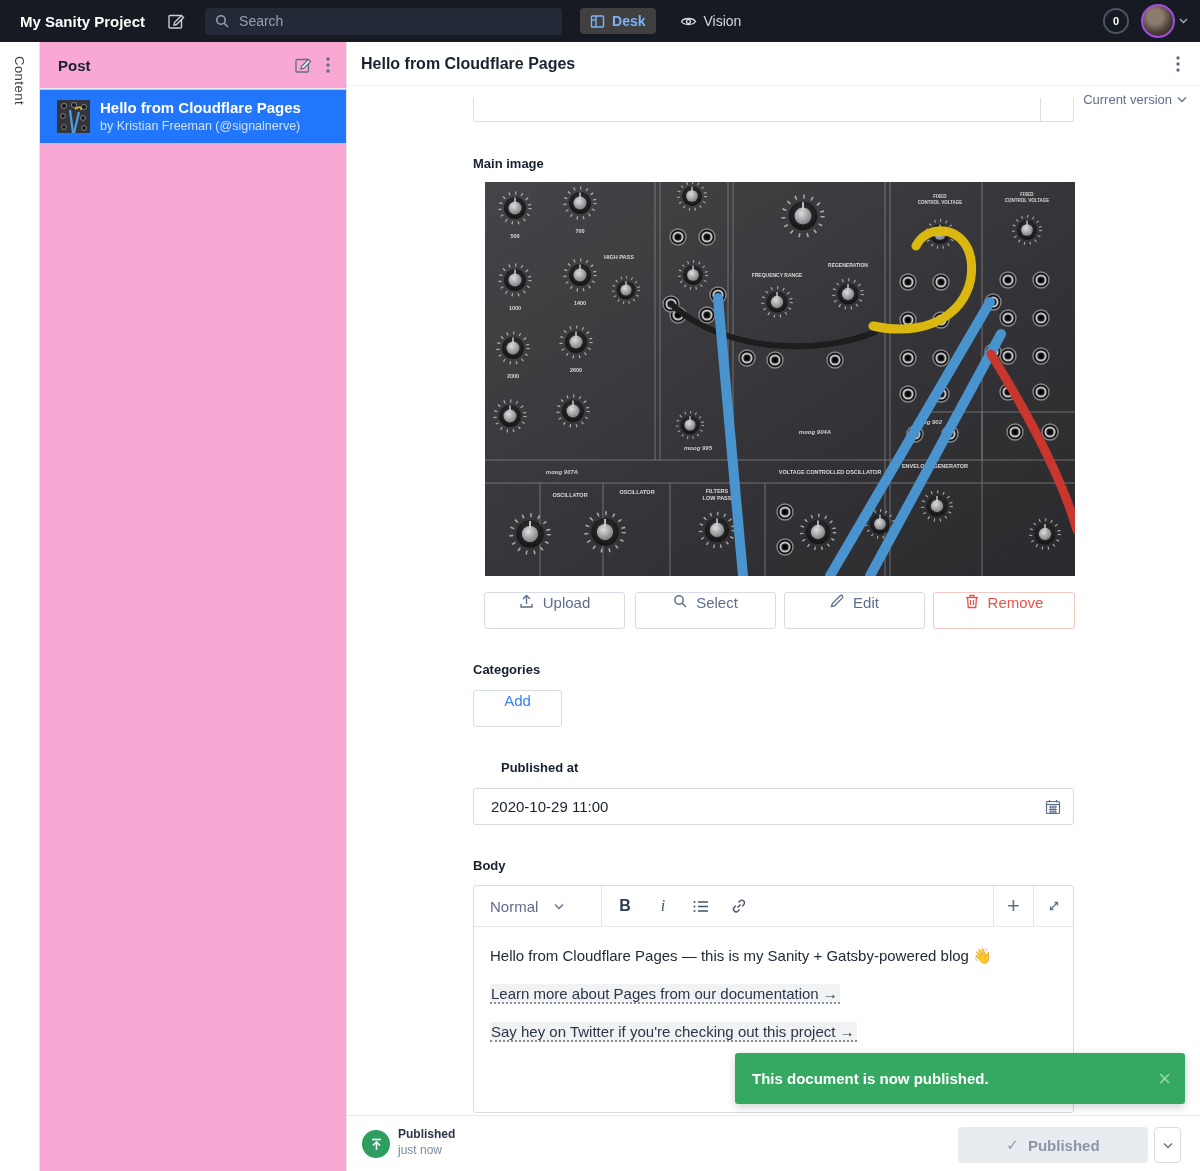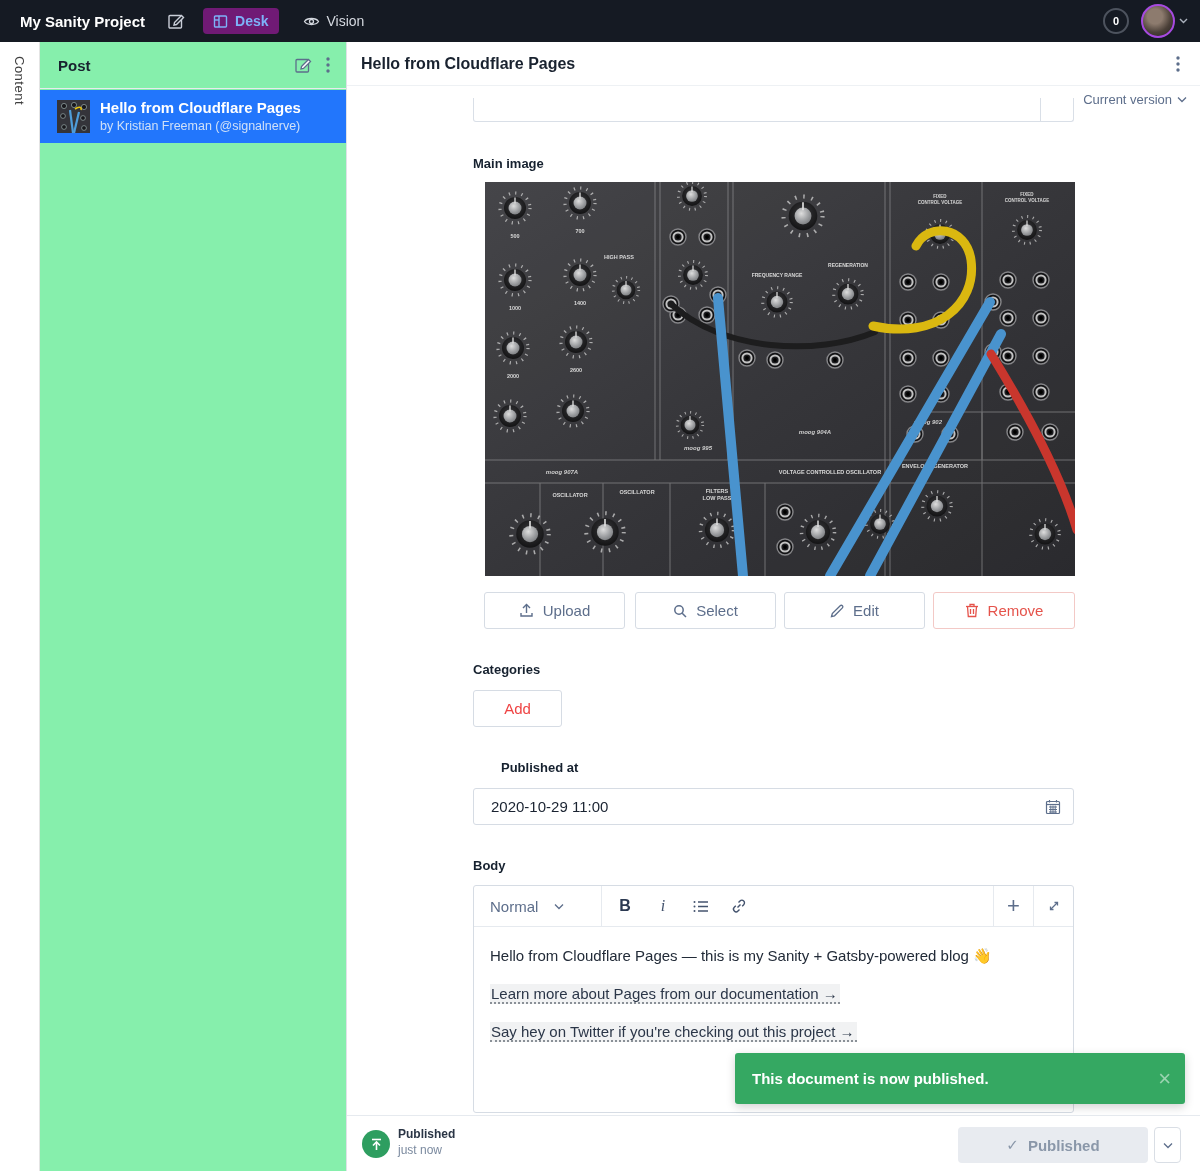"Search" div.nav-search { html: none -> <div> <span> <svg> <circle></circle> <line></line> </svg> </span> <input> </div> }
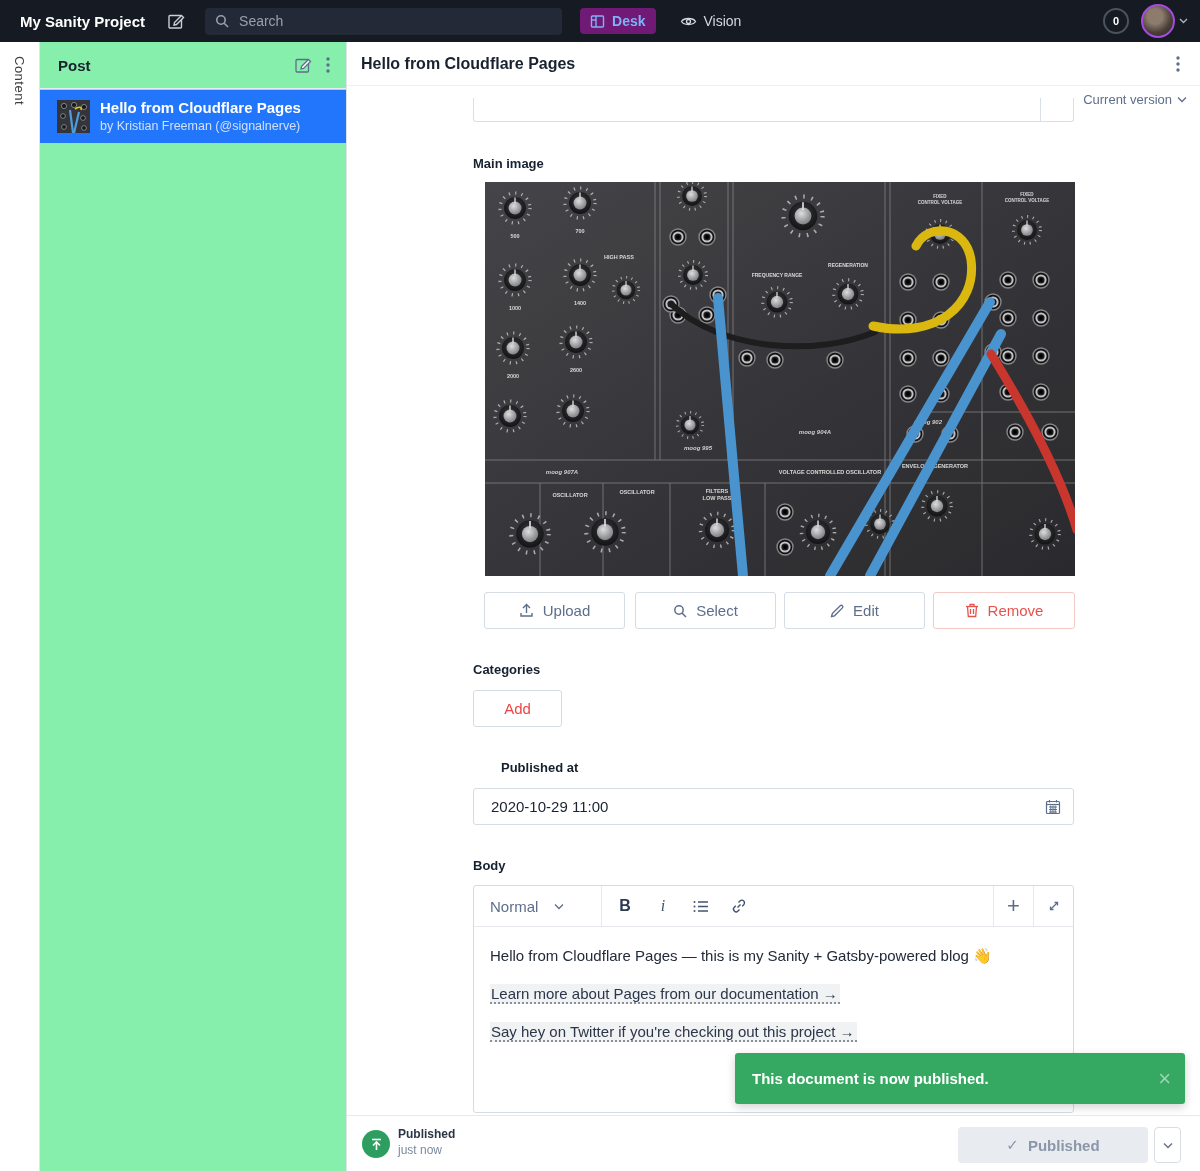"Desk" .tab-desk { background: #701a75 -> #404040 }
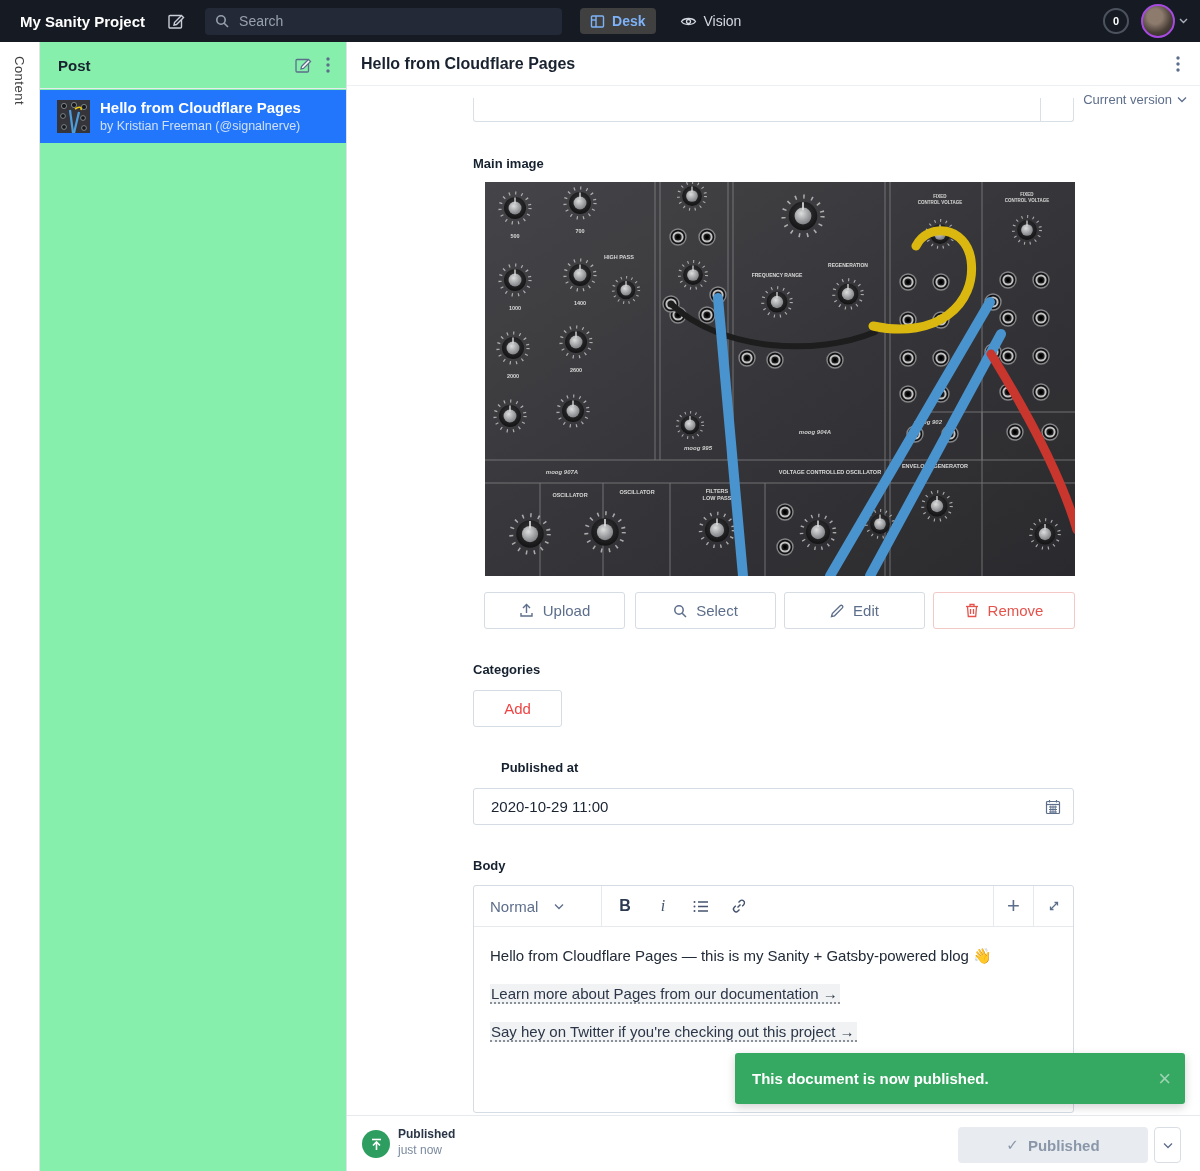"Post" .list-pane { background: #86efac -> #f9a8d4 }
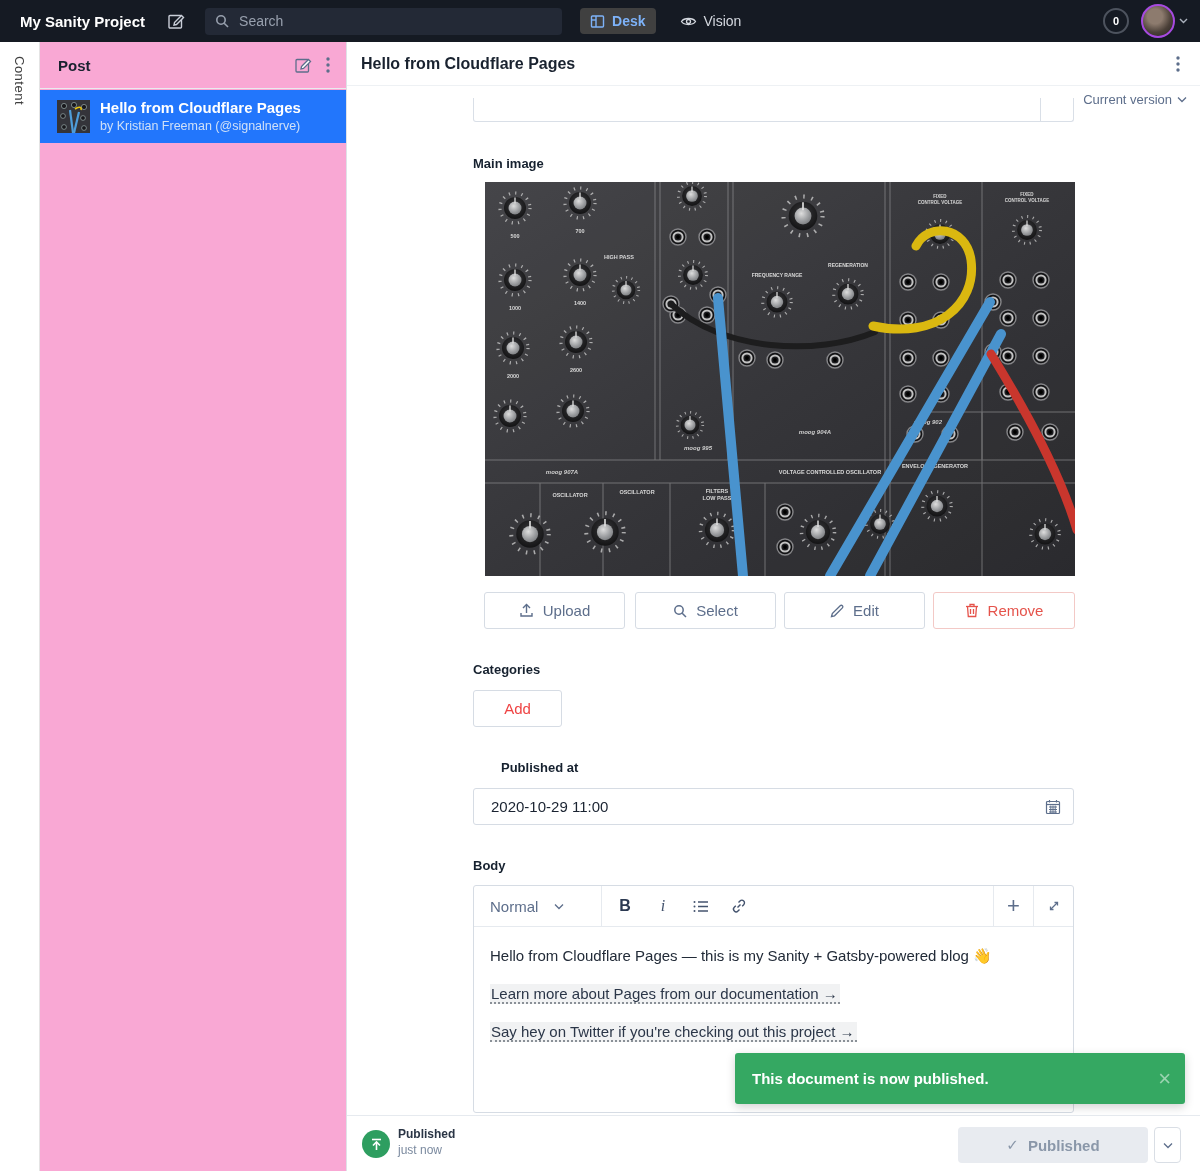"Upload" .btn { align-items: center -> none }
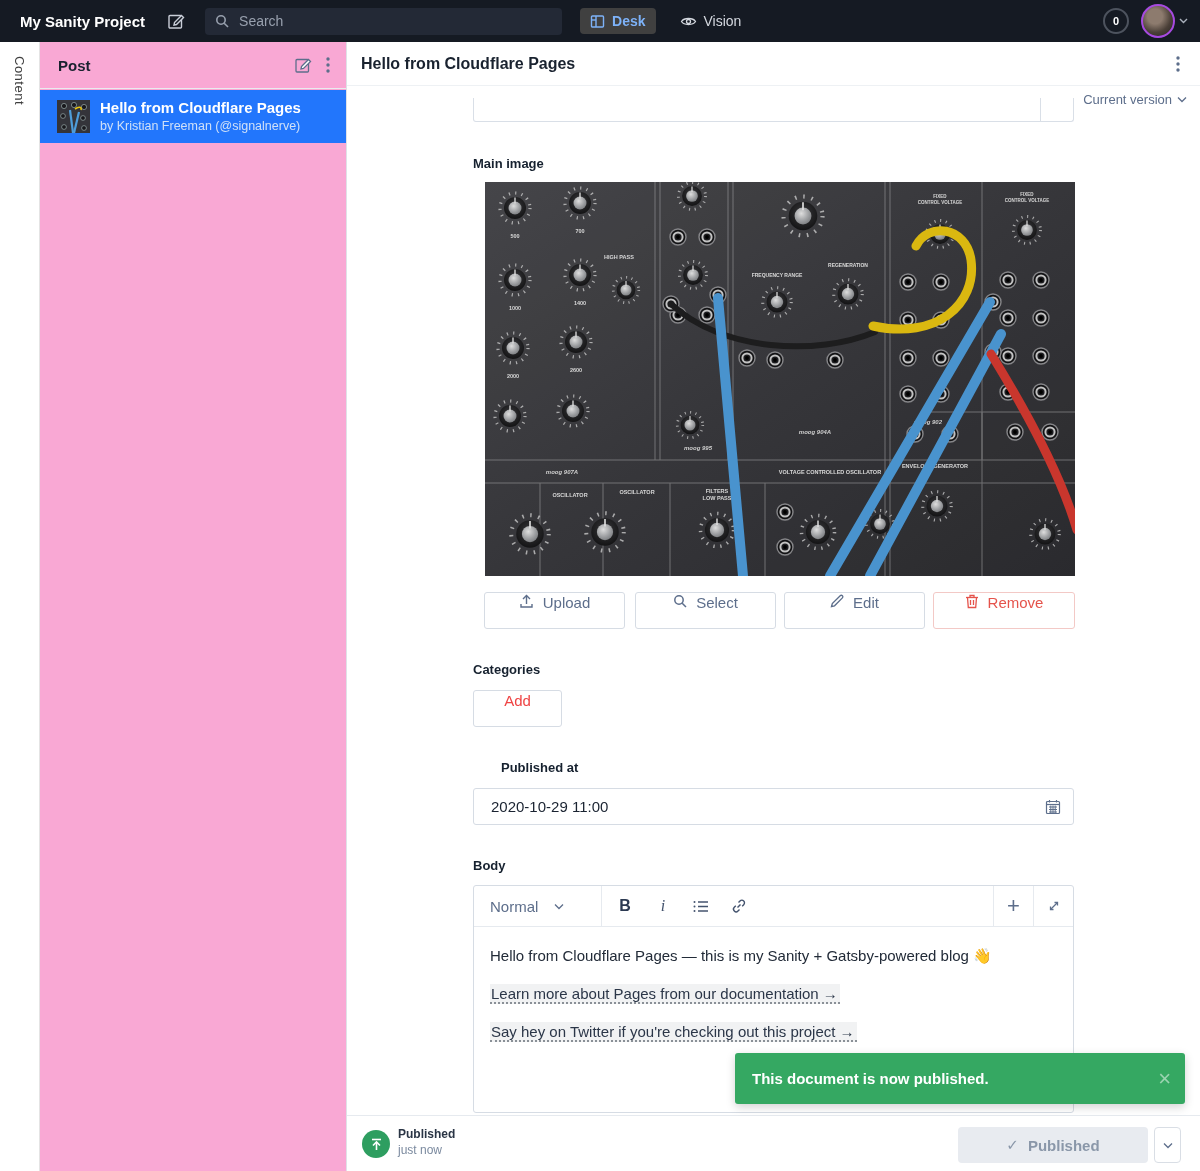"Add" .btn-add { color: #ef4444 -> #3b82f6 }
